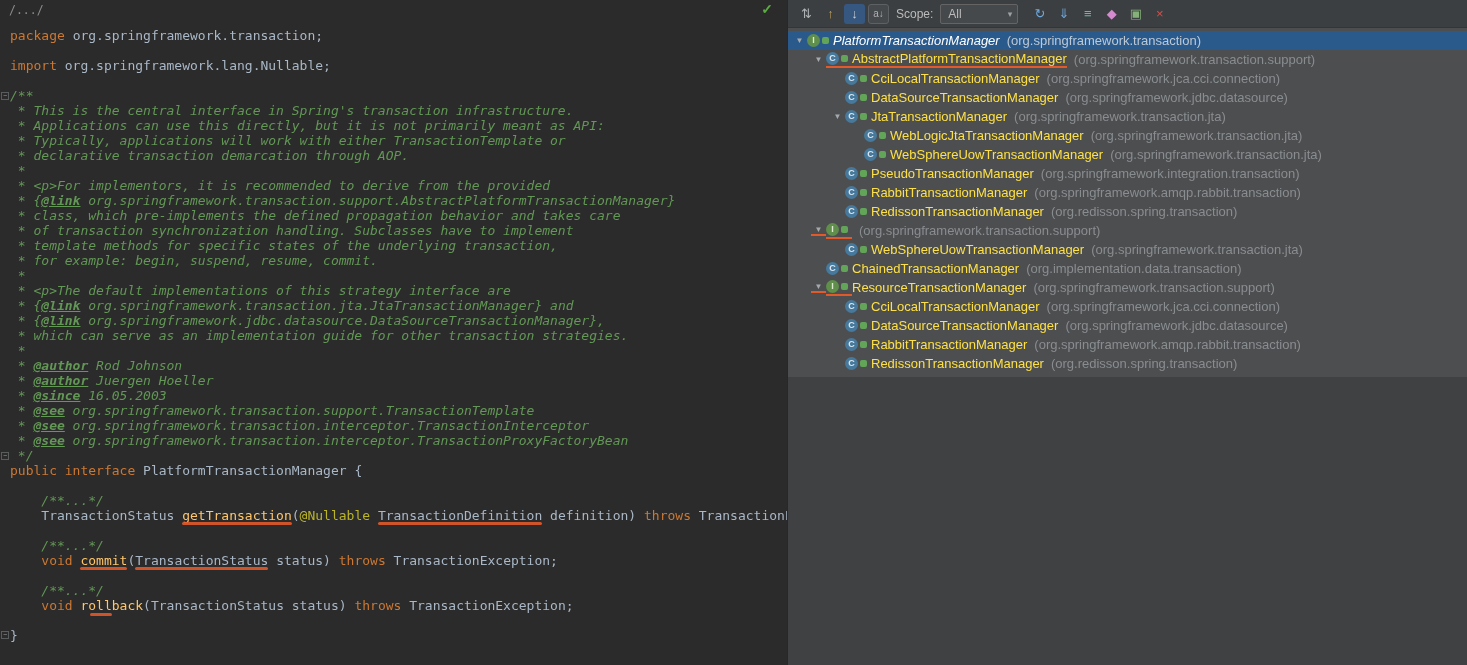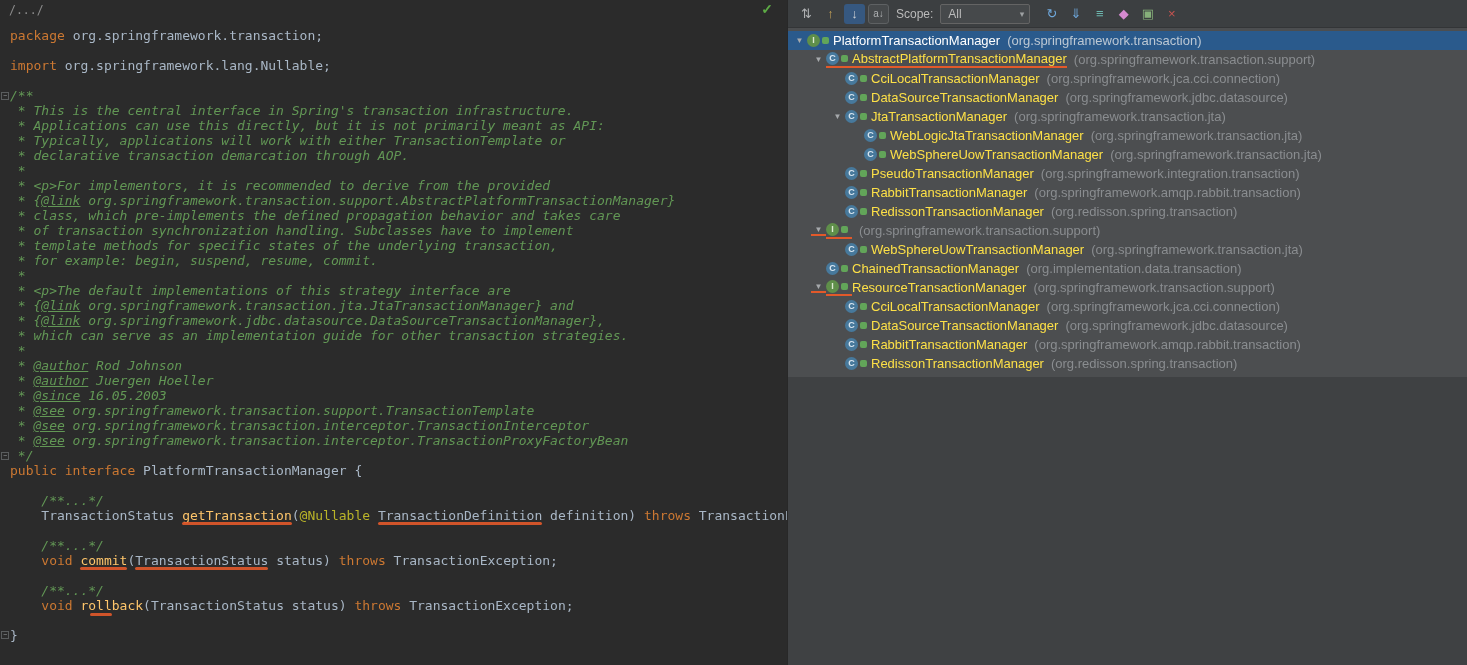"All" .scope-combo { width: 90px -> 78px }
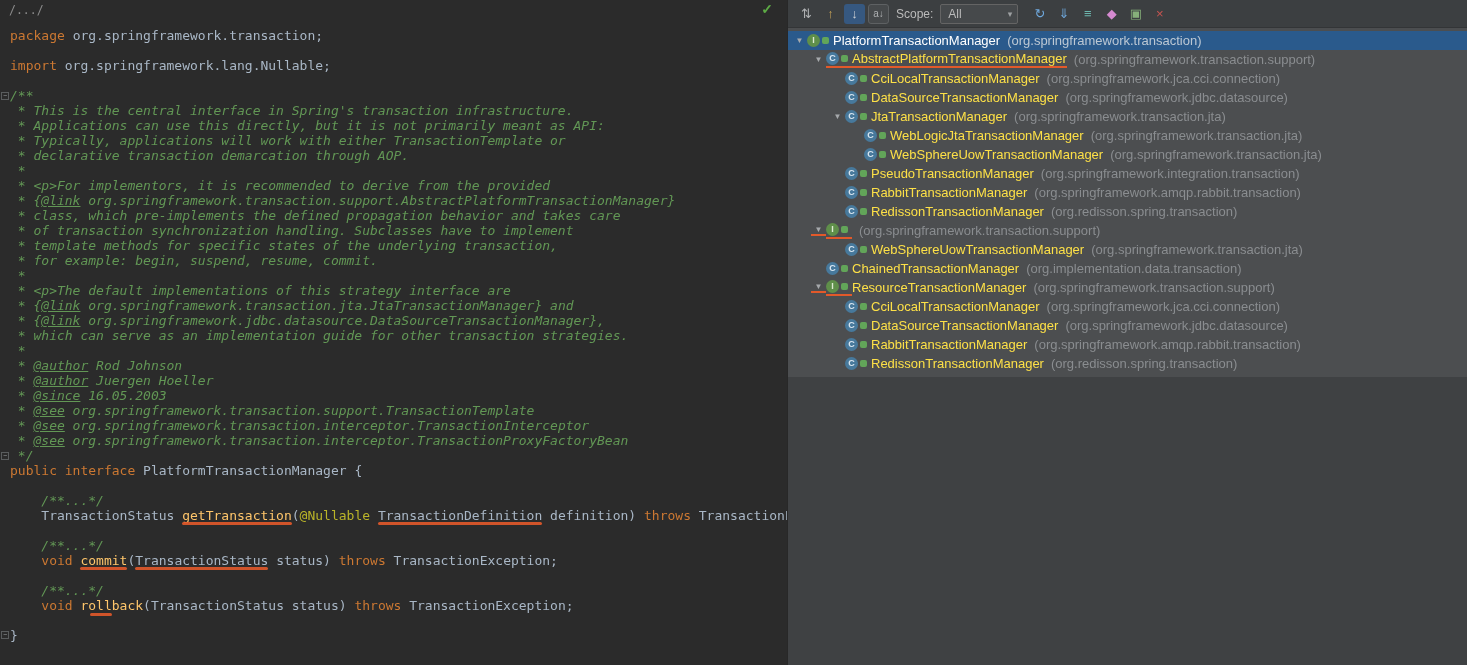"PlatformTransactionManager" .trow.sel .tname { font-style: none -> italic }
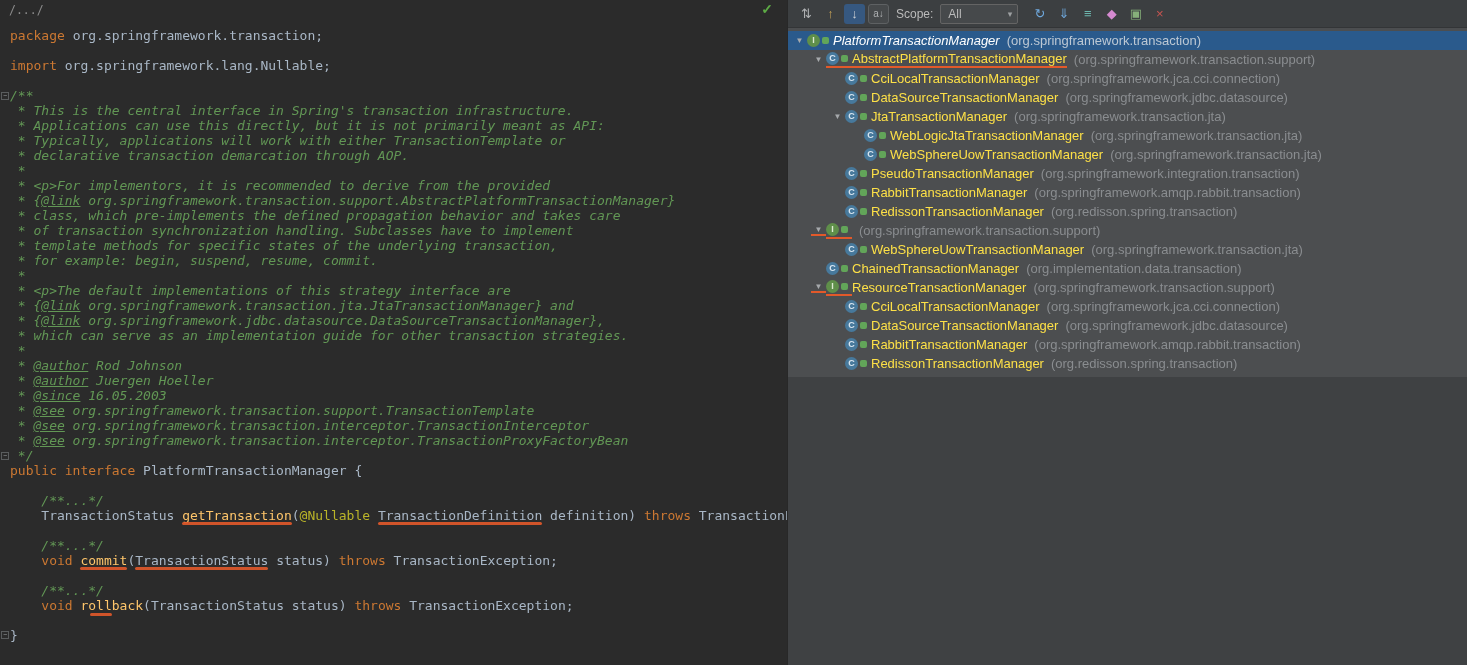"@link" .doctag { font-weight: normal -> bold }
